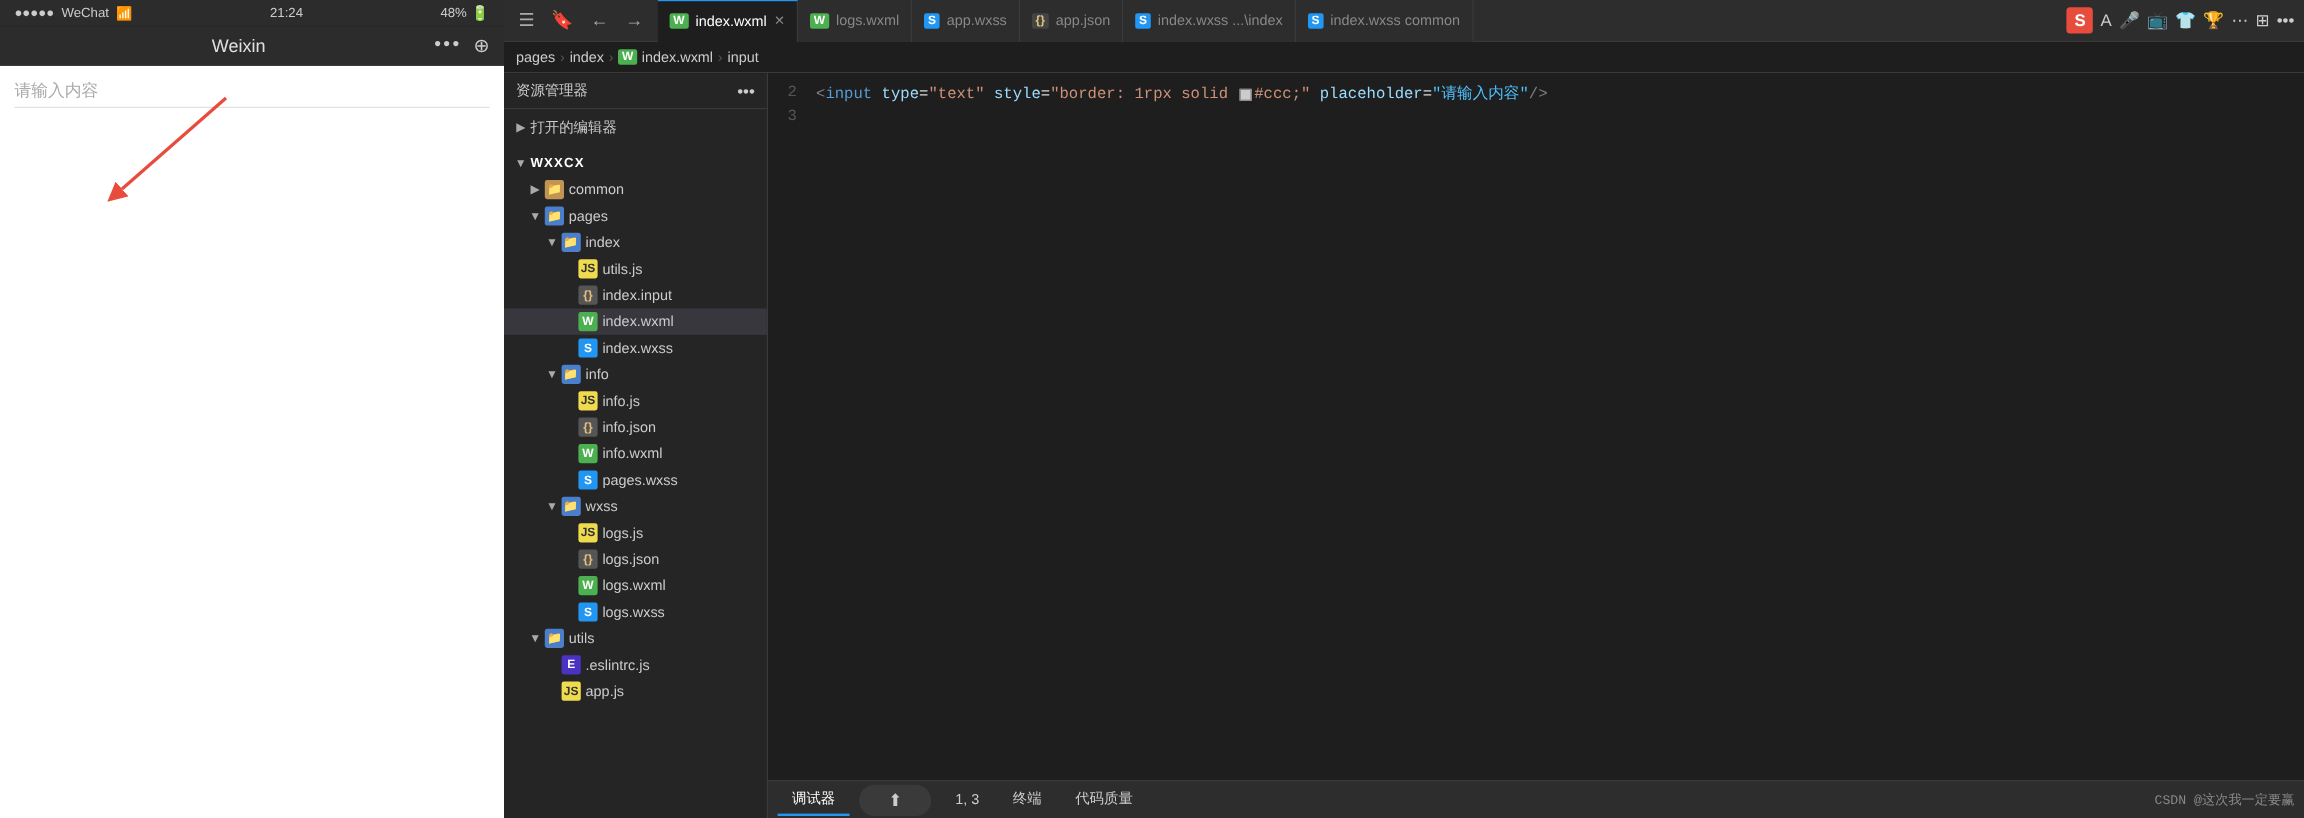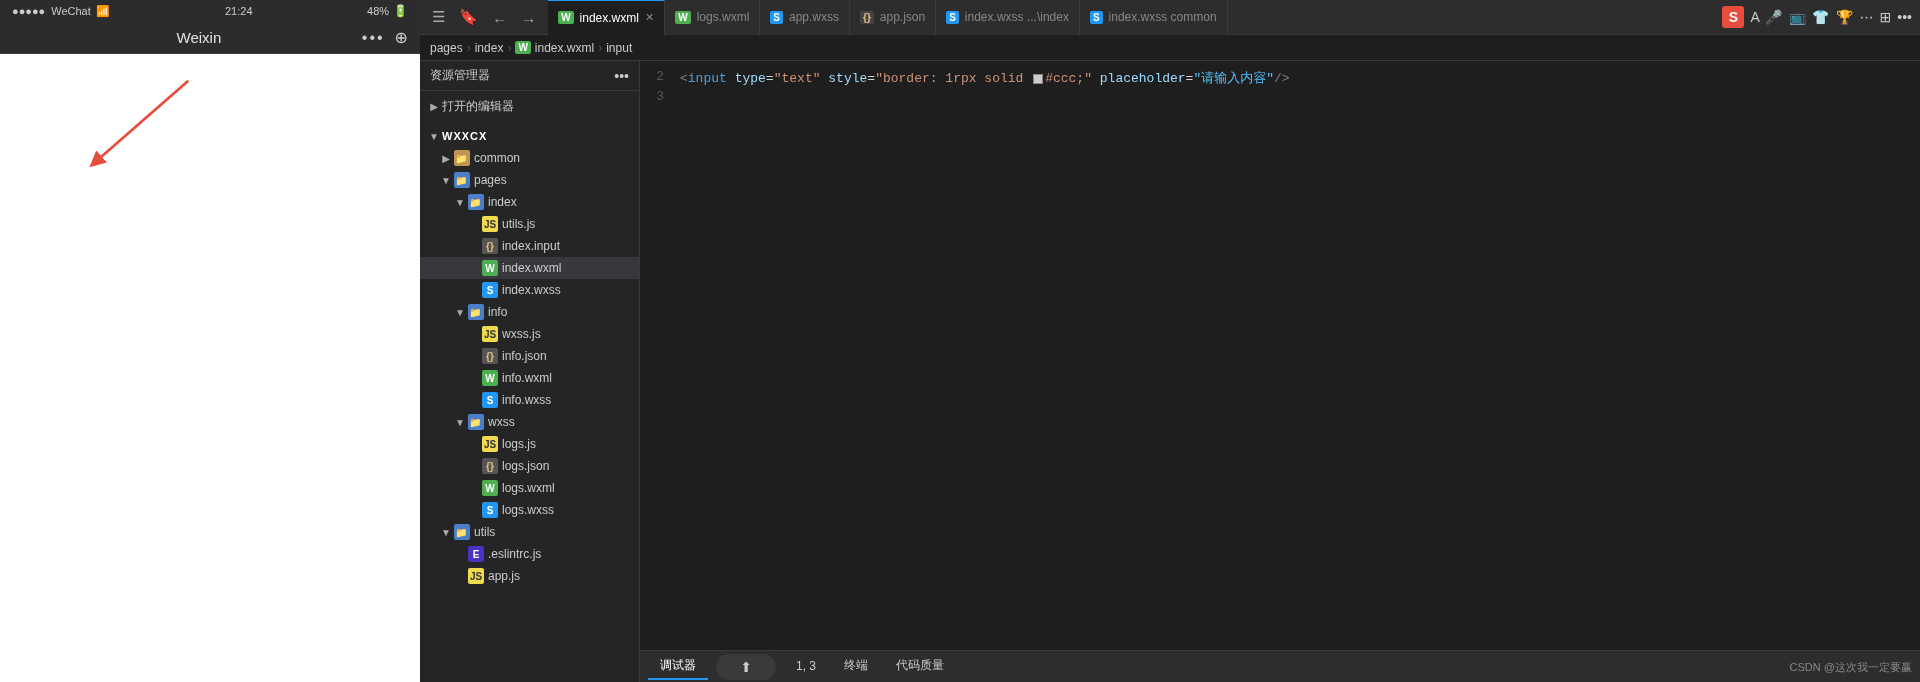"请输入内容" div { html: none -> <div>请输入内容</div> }
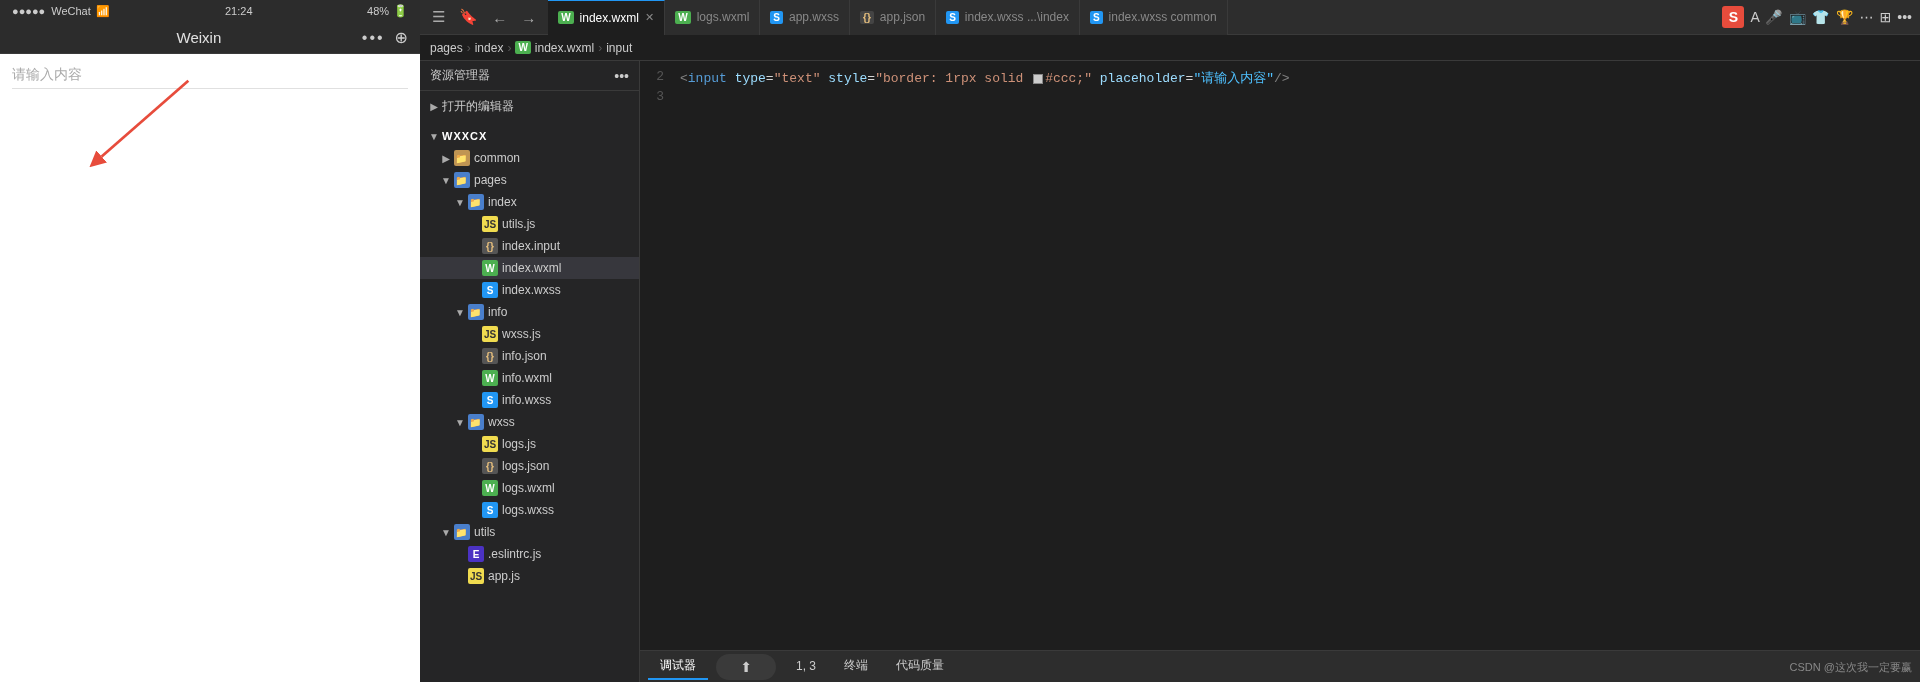"wxss.js" span { text: wxss.js -> info.js }
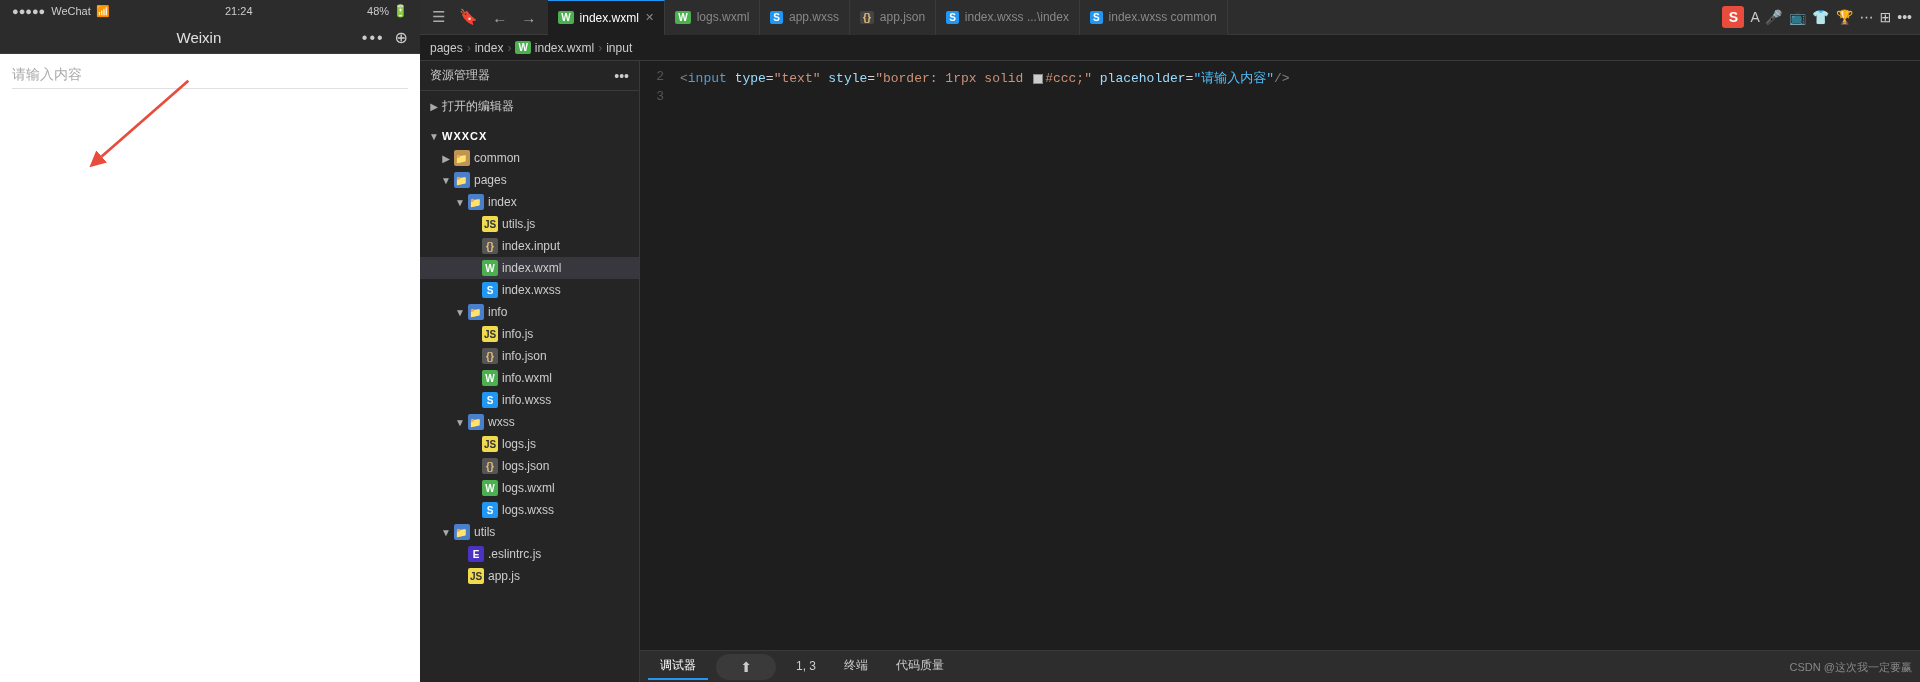"info.wxss" span { text: info.wxss -> pages.wxss }
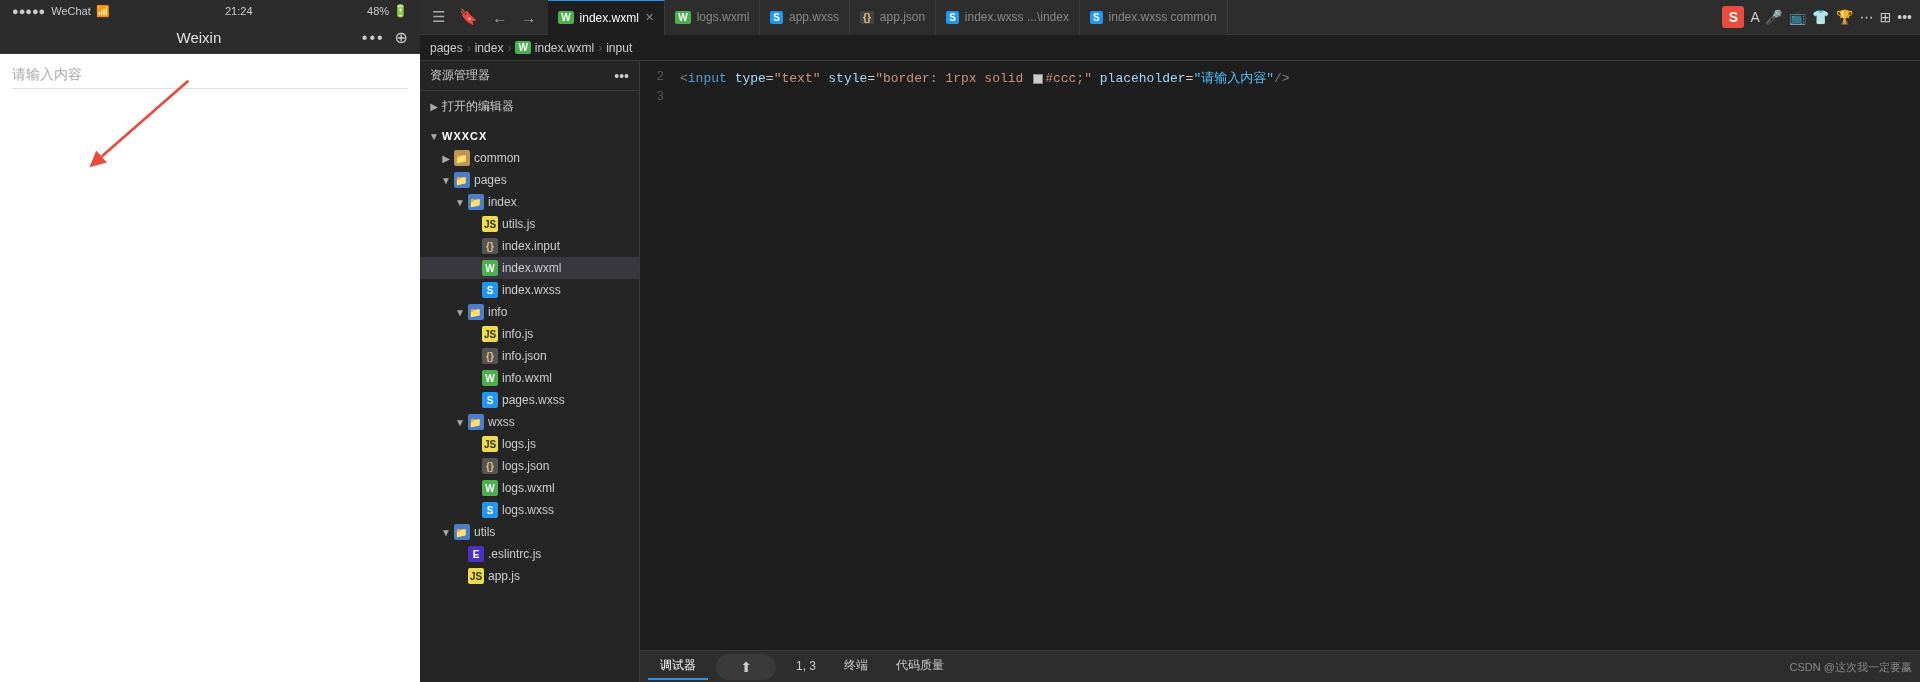"CSDN @这次我一定要赢" div { font-family: none -> Liberation Mono, monospace }
